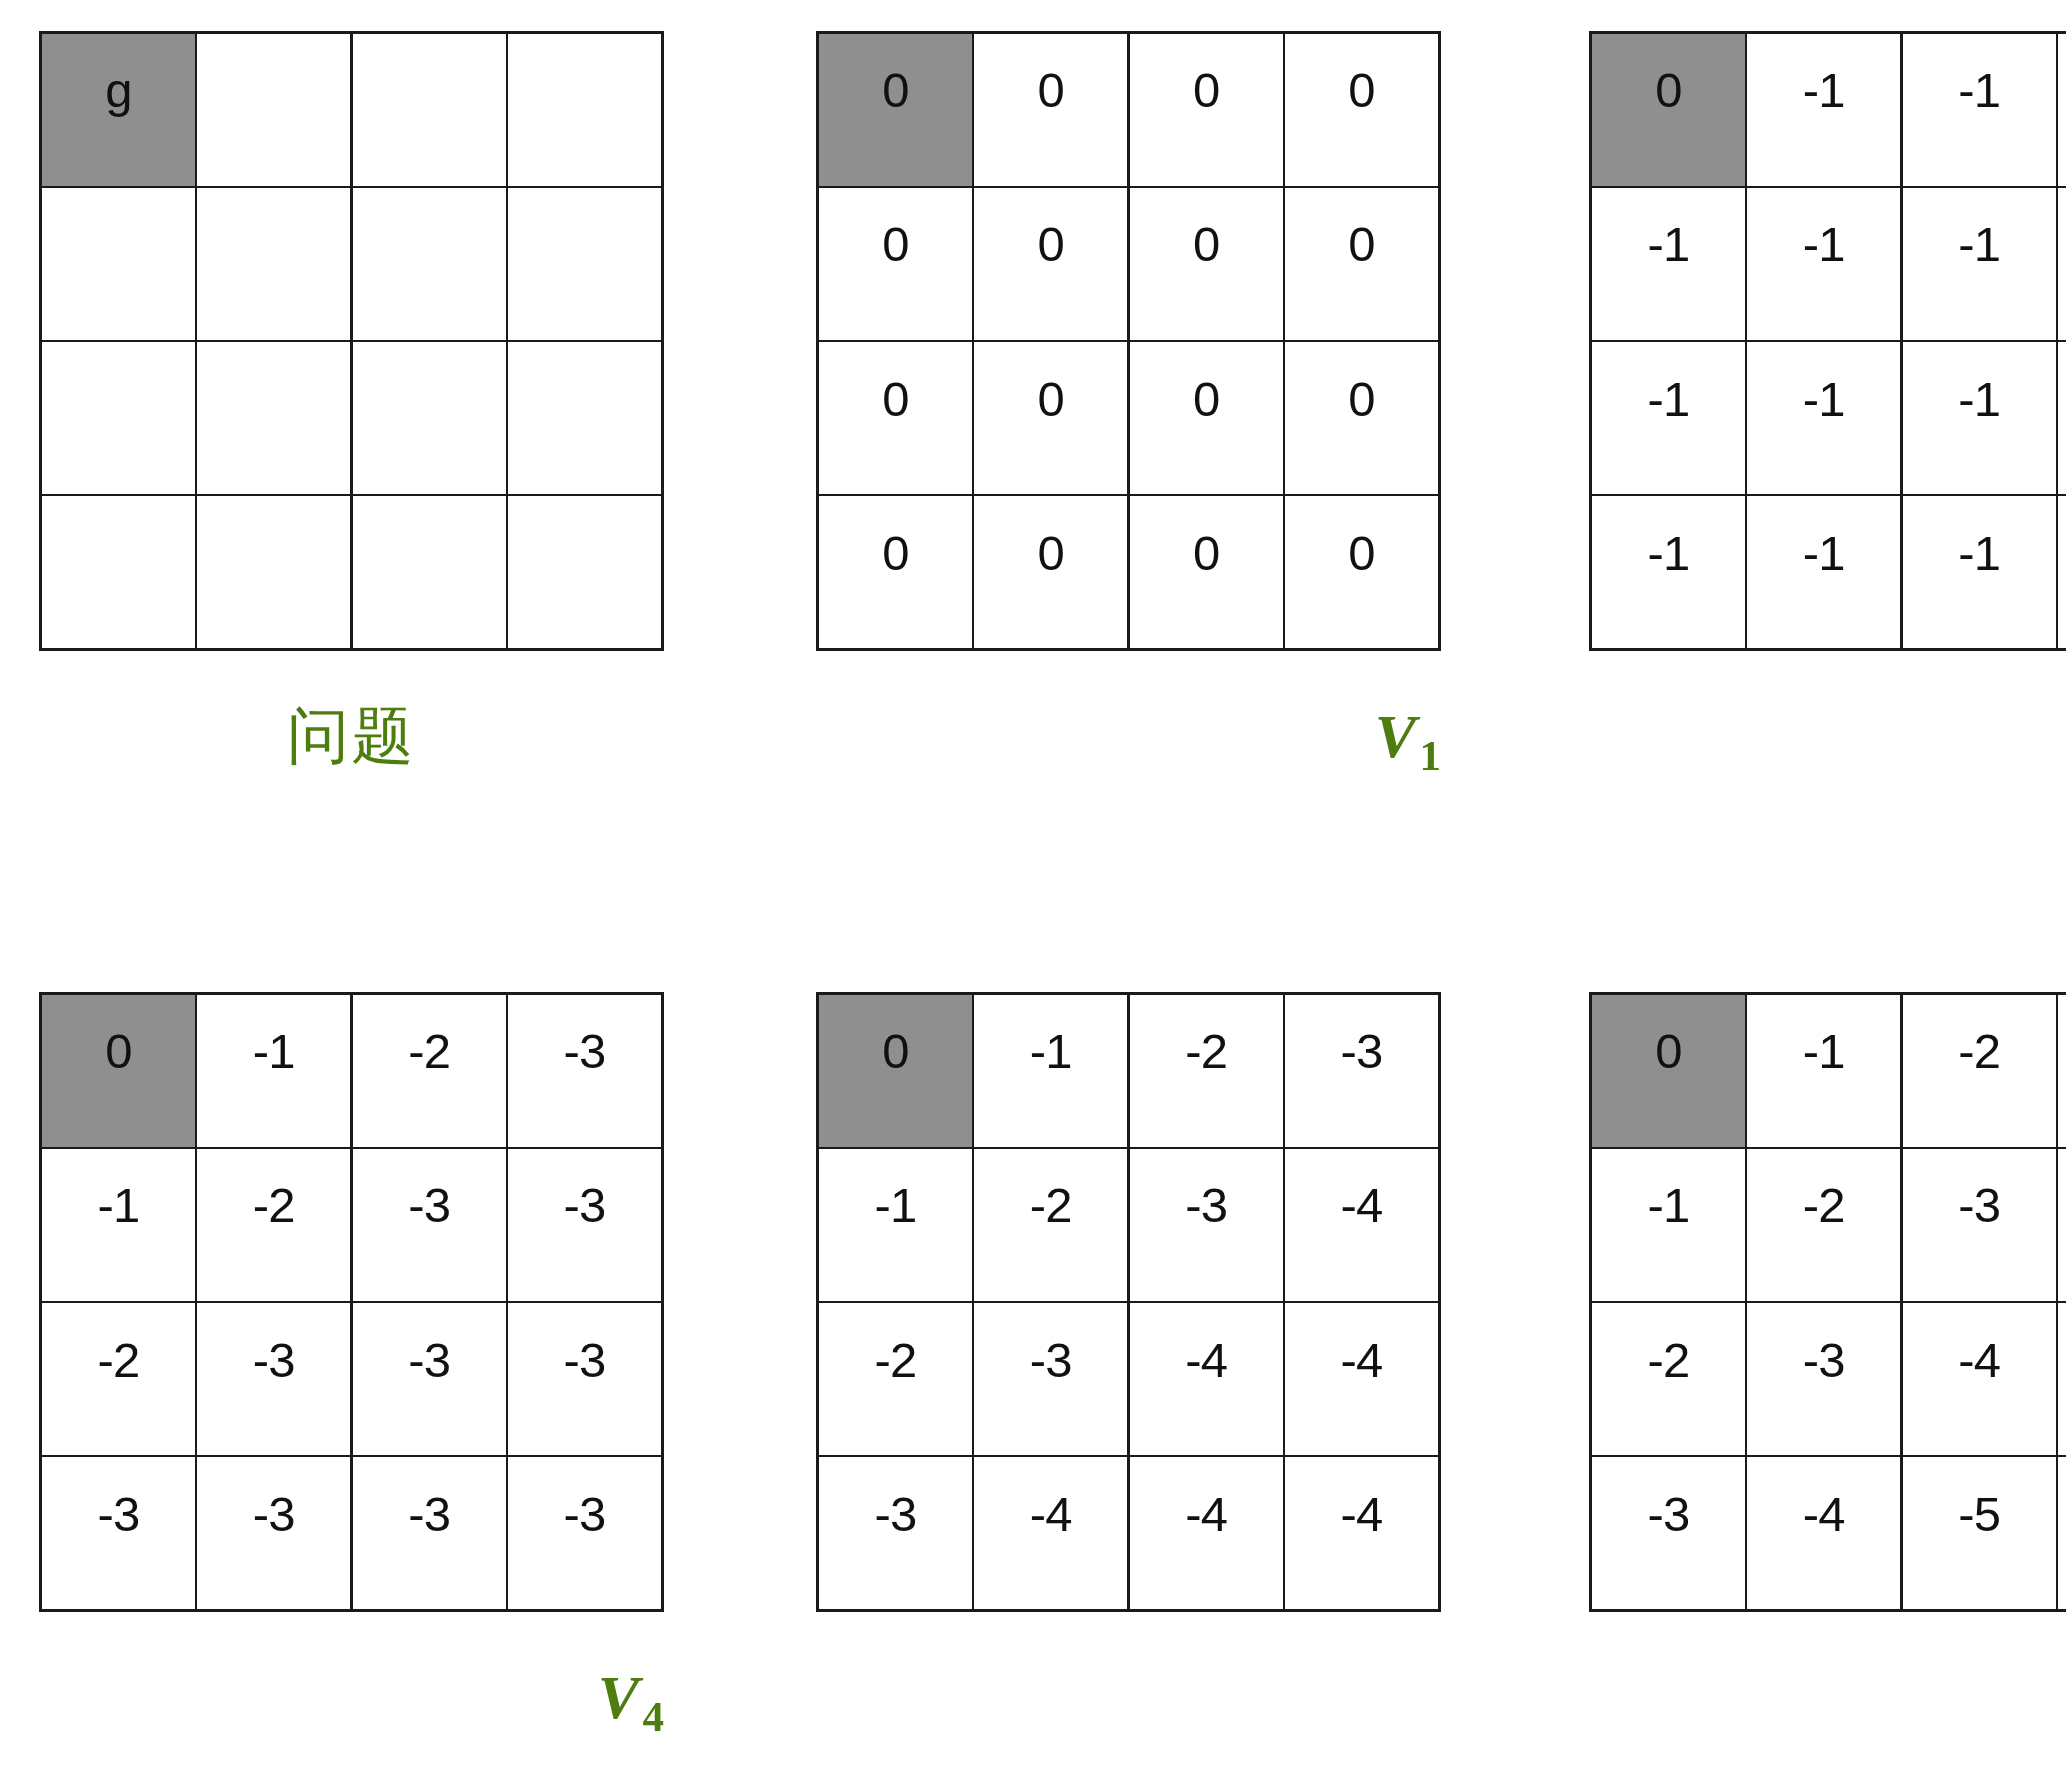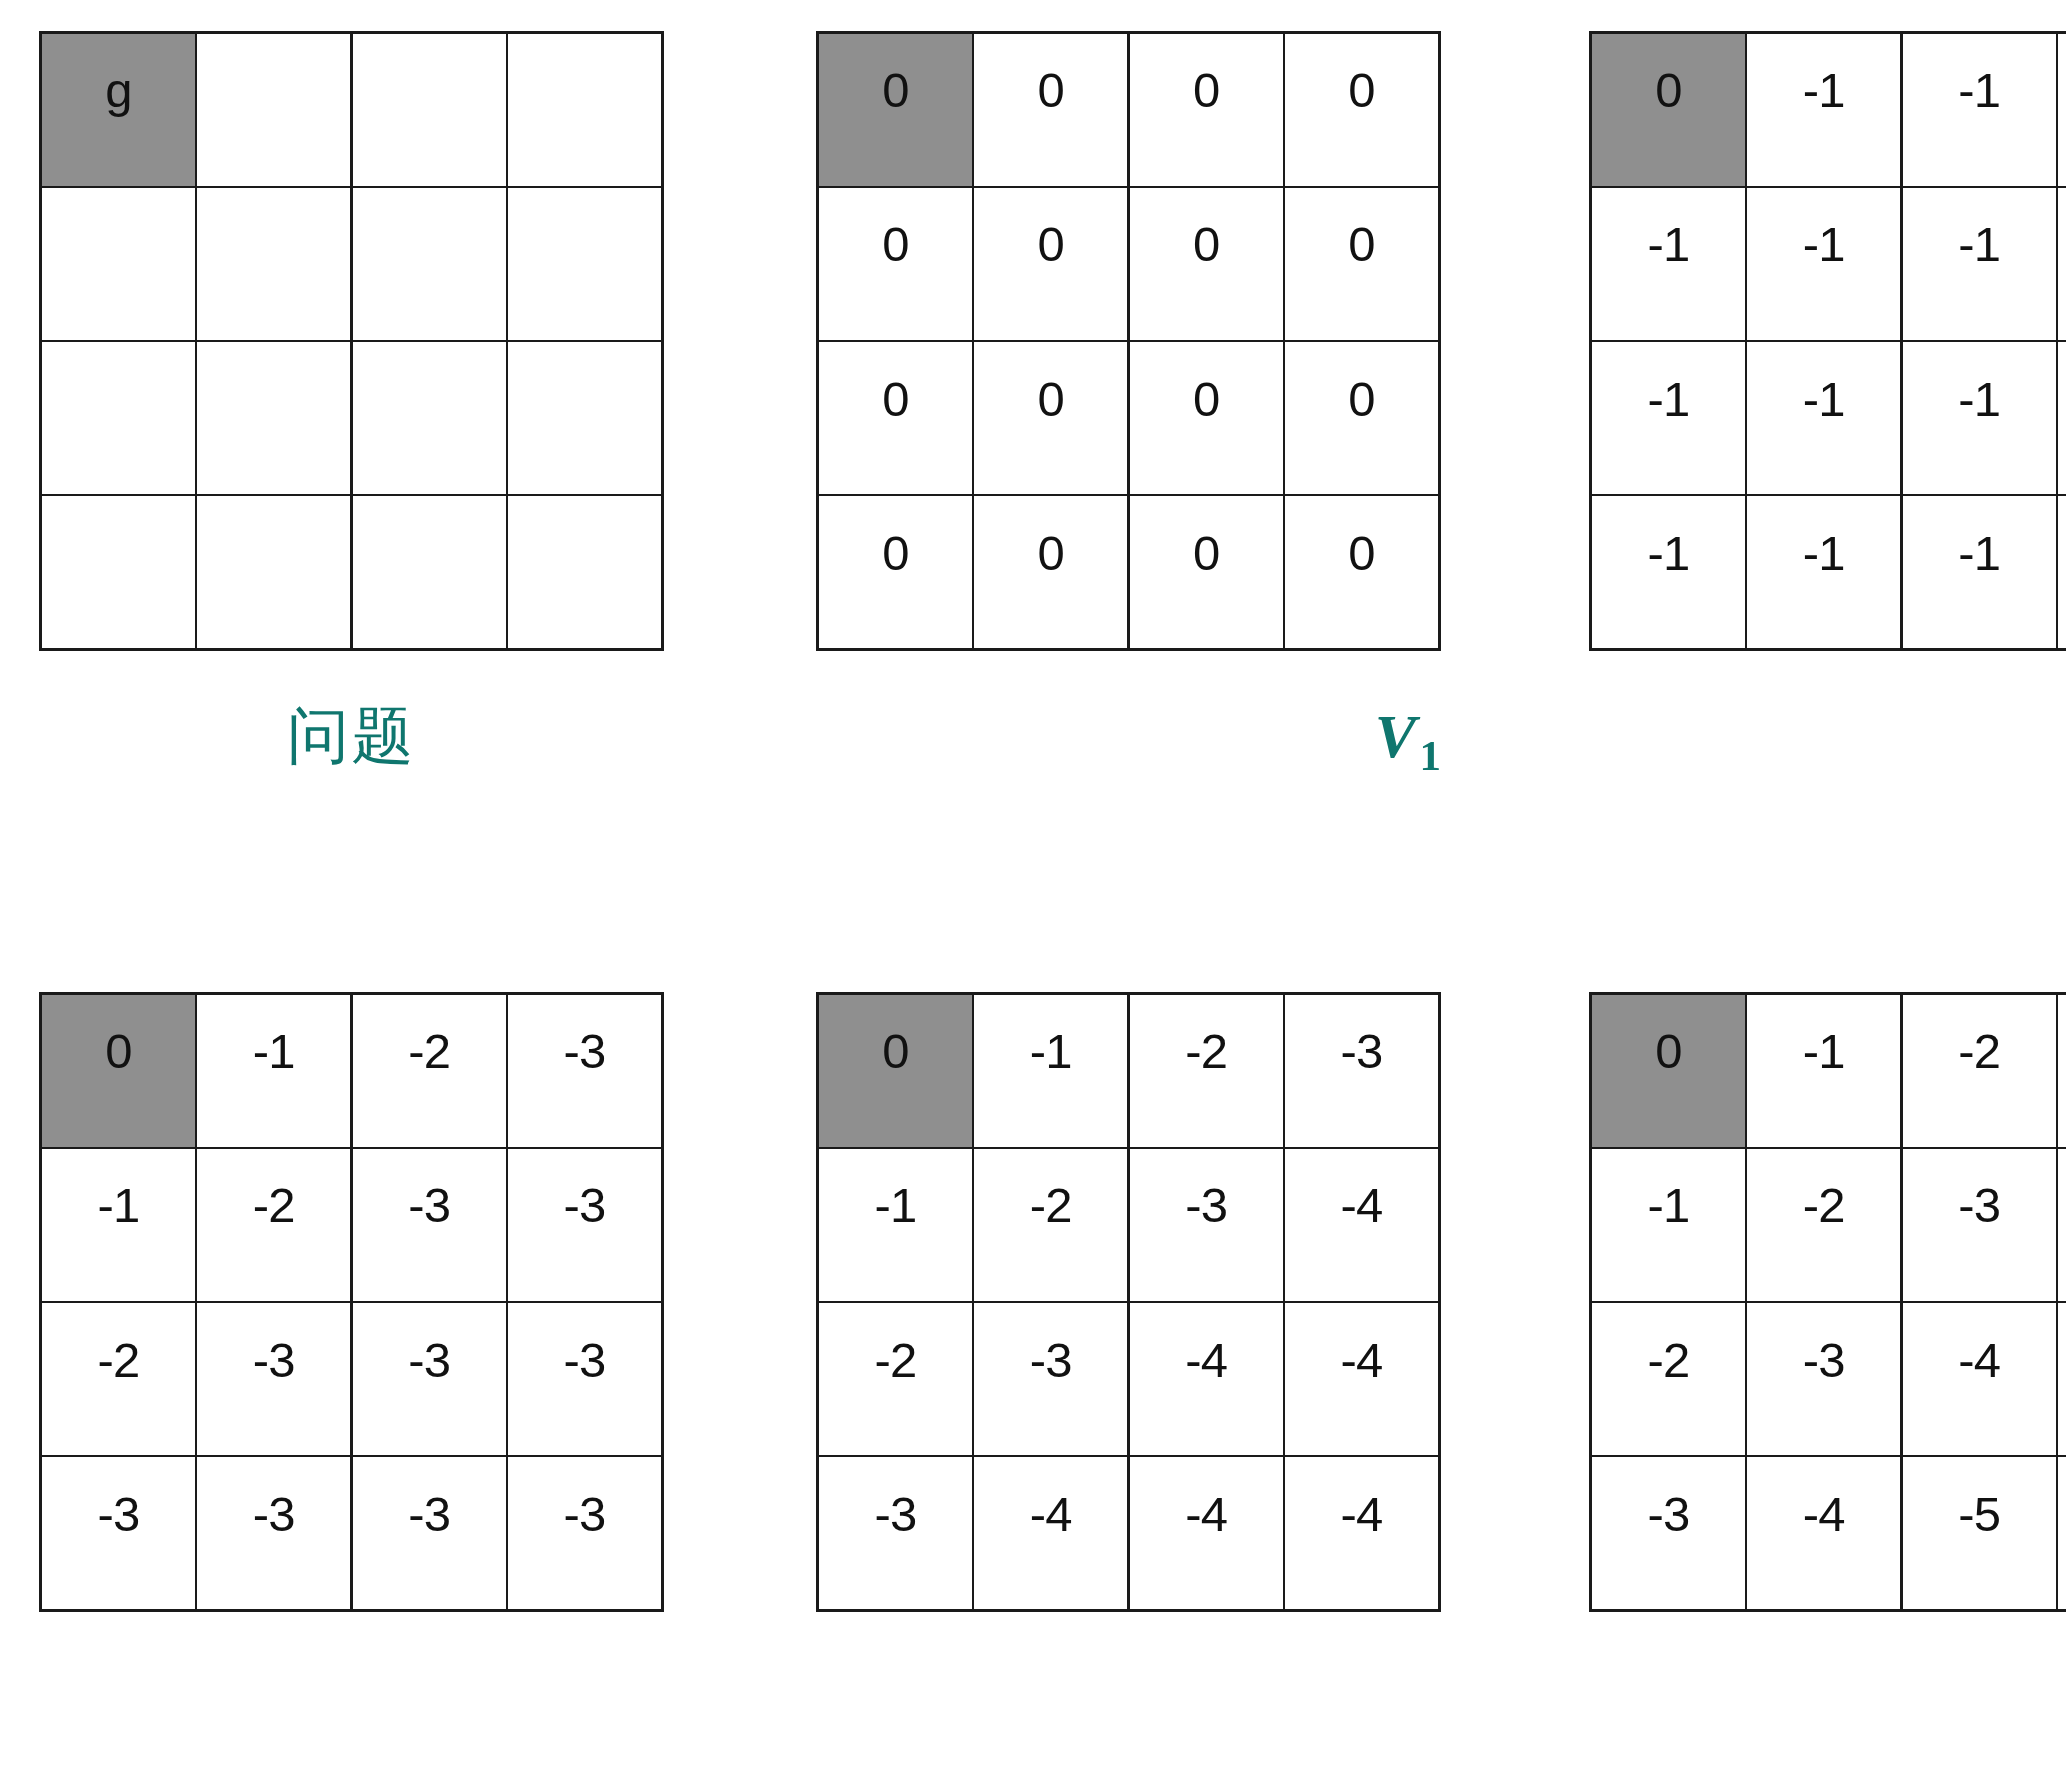"问题" .caption { color: #0f766e -> #4d7c0f }
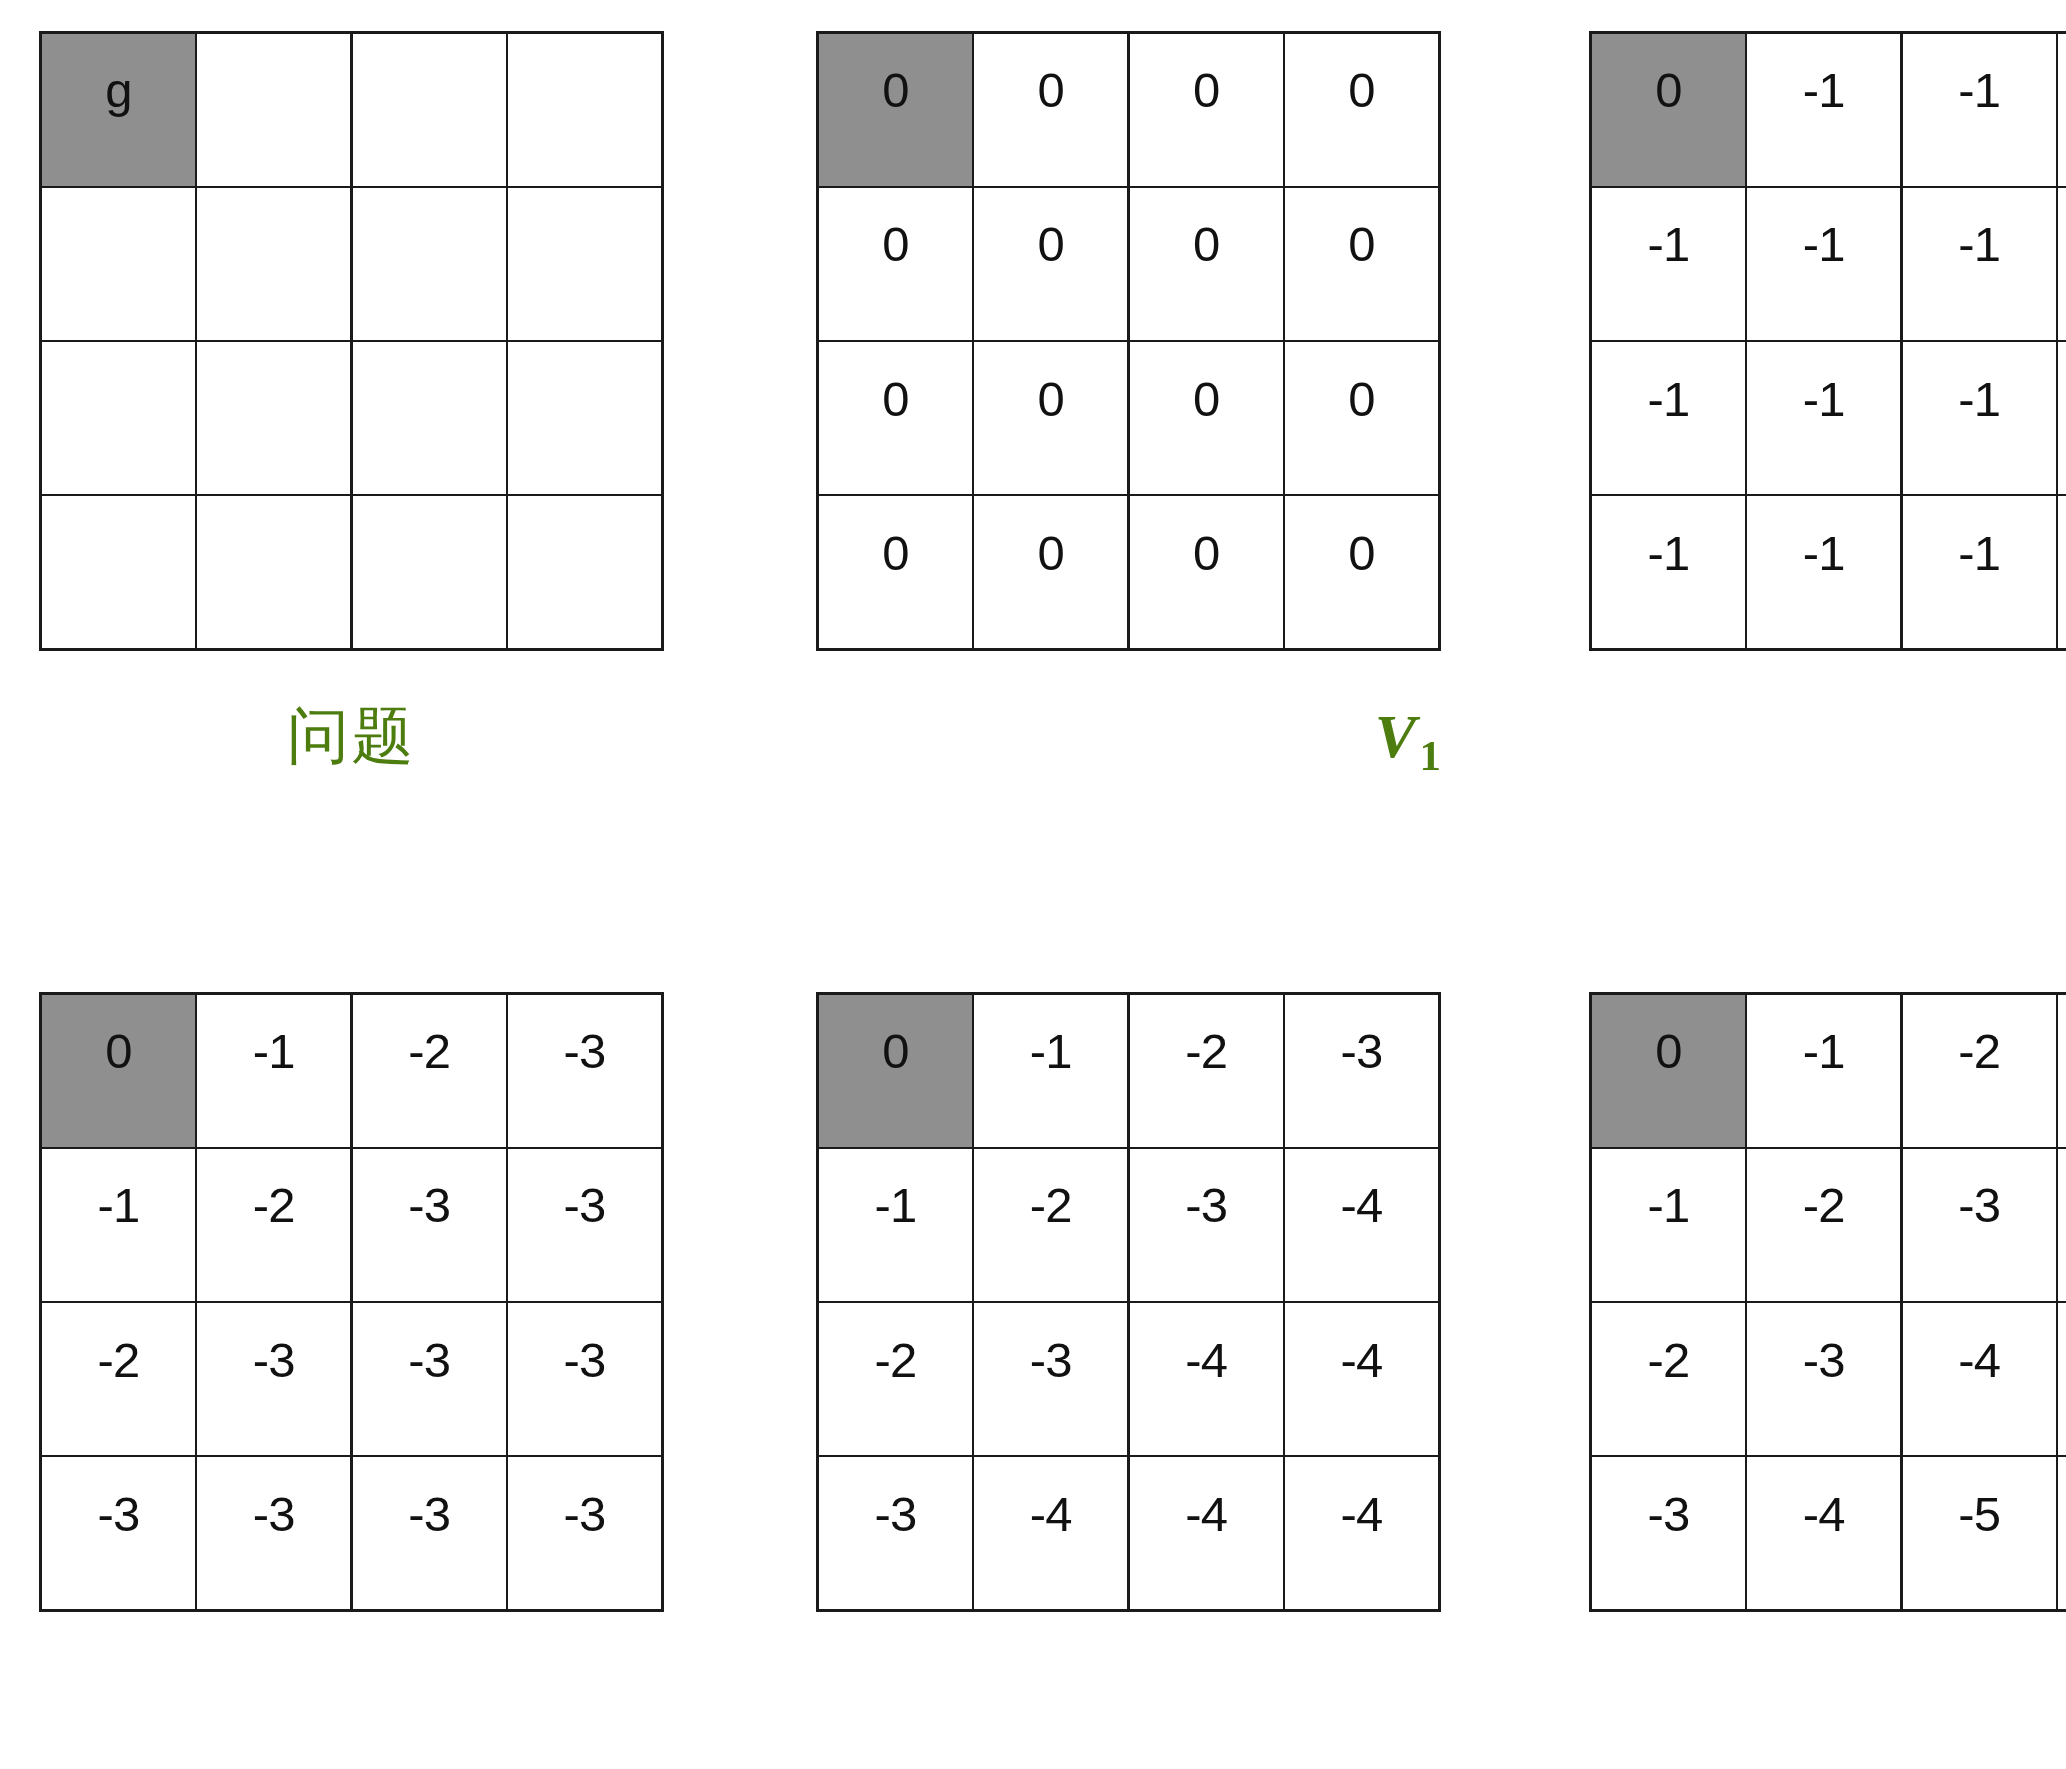"V4" div.caption { html: none -> <div><span>V</span><span>4</span></div> }
